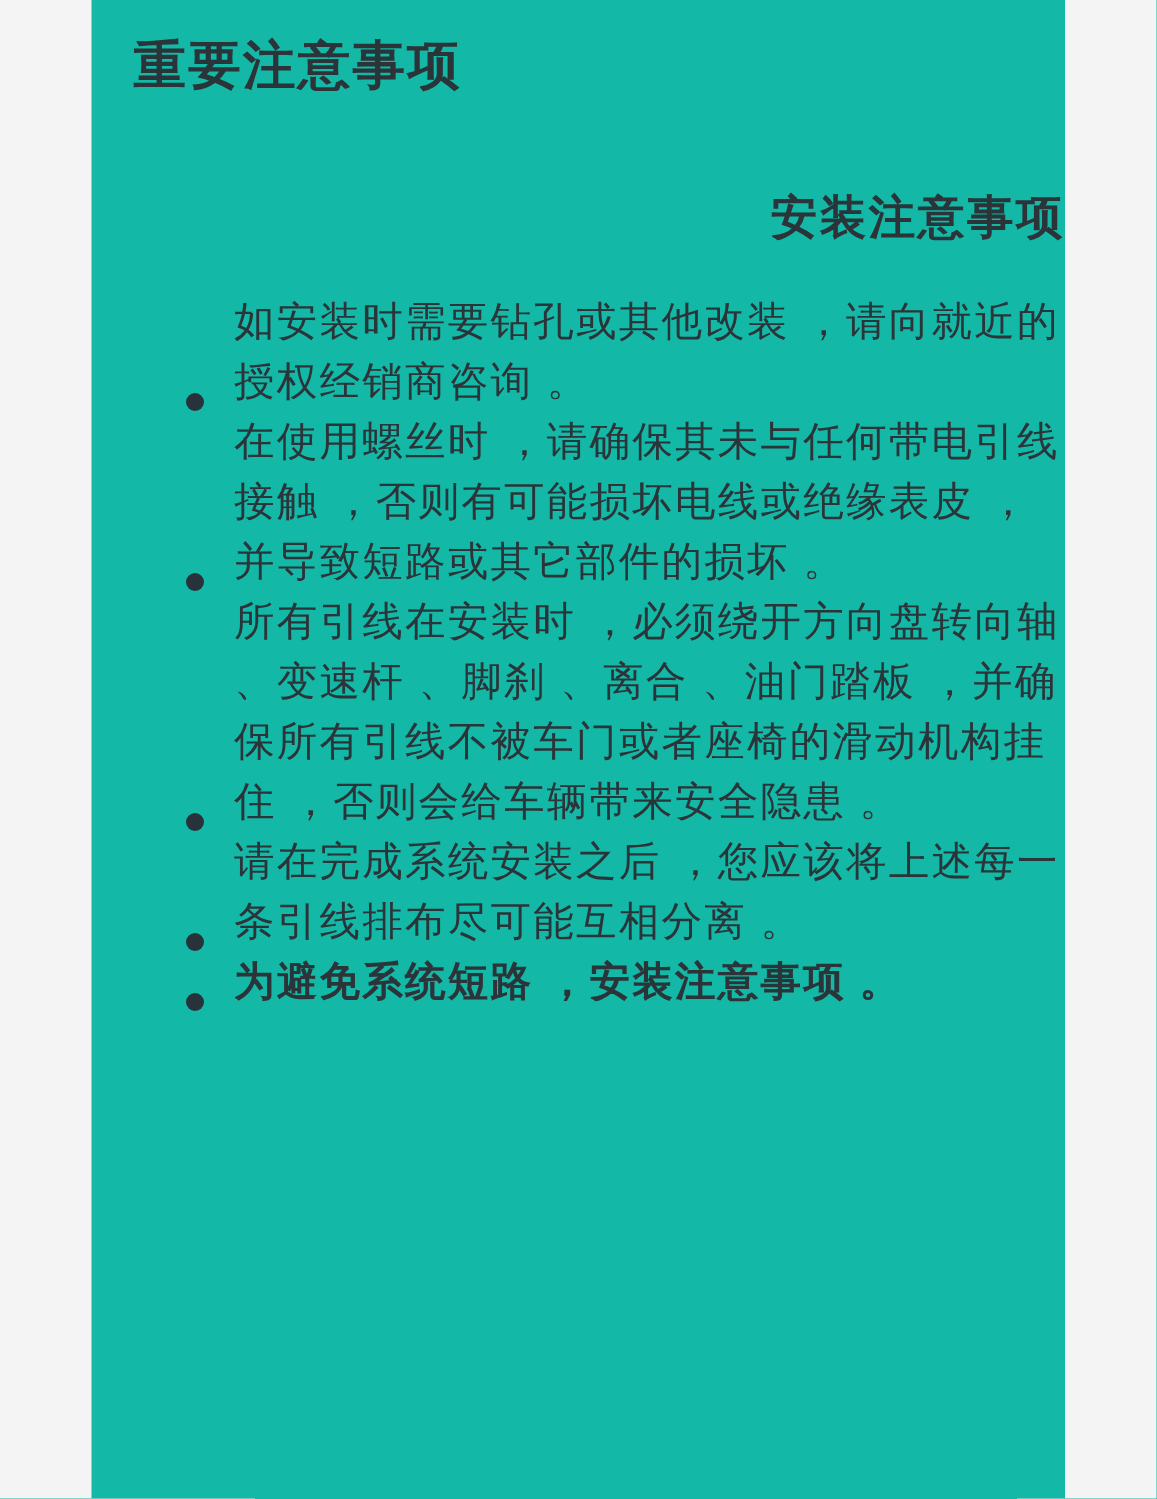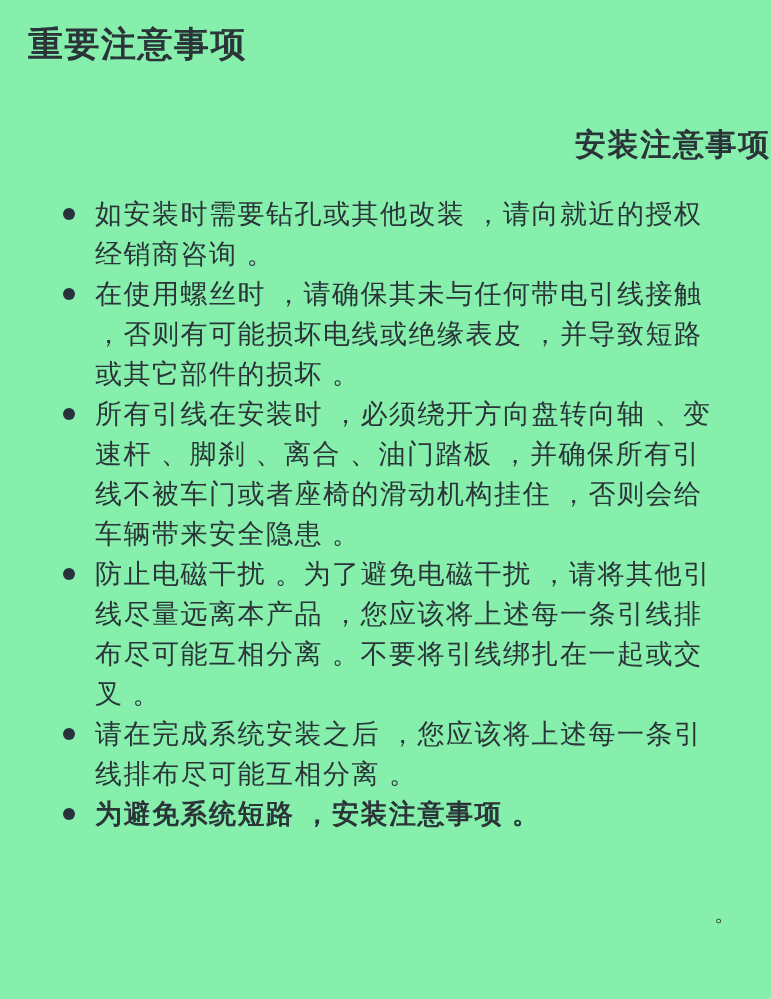"重要注意事项" .page { background: #86efac -> #14b8a6; width: 771px -> 649px }
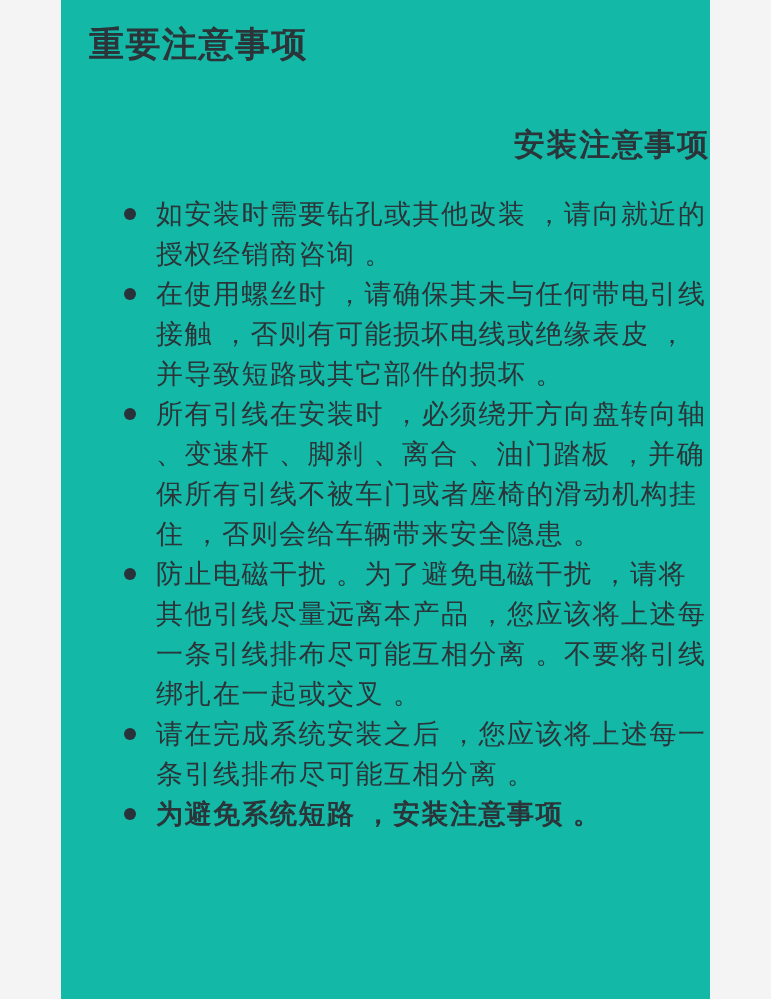"如安装时需要钻孔或其他改装 ，请向就近的授权经销商咨询 。" ul.notes-list li { align-items: flex-start -> flex-end }
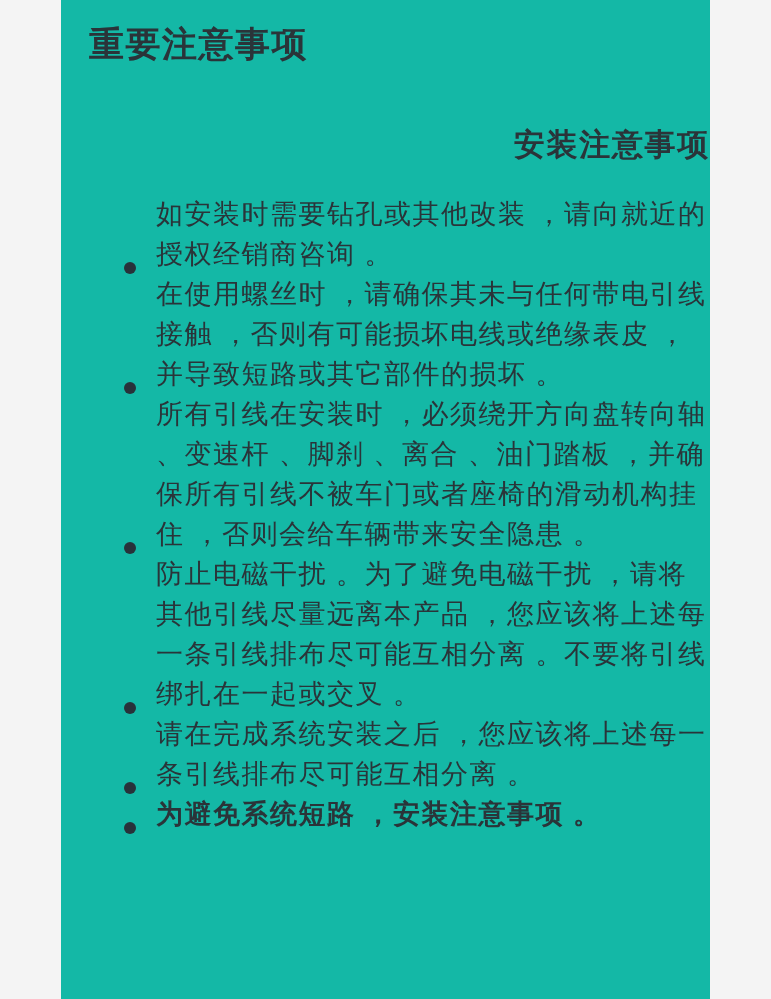"防止电磁干扰 。为了避免电磁干扰 ，请将其他引线尽量远离本产品" li { html: <li> <span></span> <span>防止电磁干扰 。为了避免电磁干扰 ，请将其他引线尽量远离本产品 ，您应该将上述每一条引线排布尽可能互相分离 。不要将引线绑扎在一起或交叉 。</span> </li> -> none }
